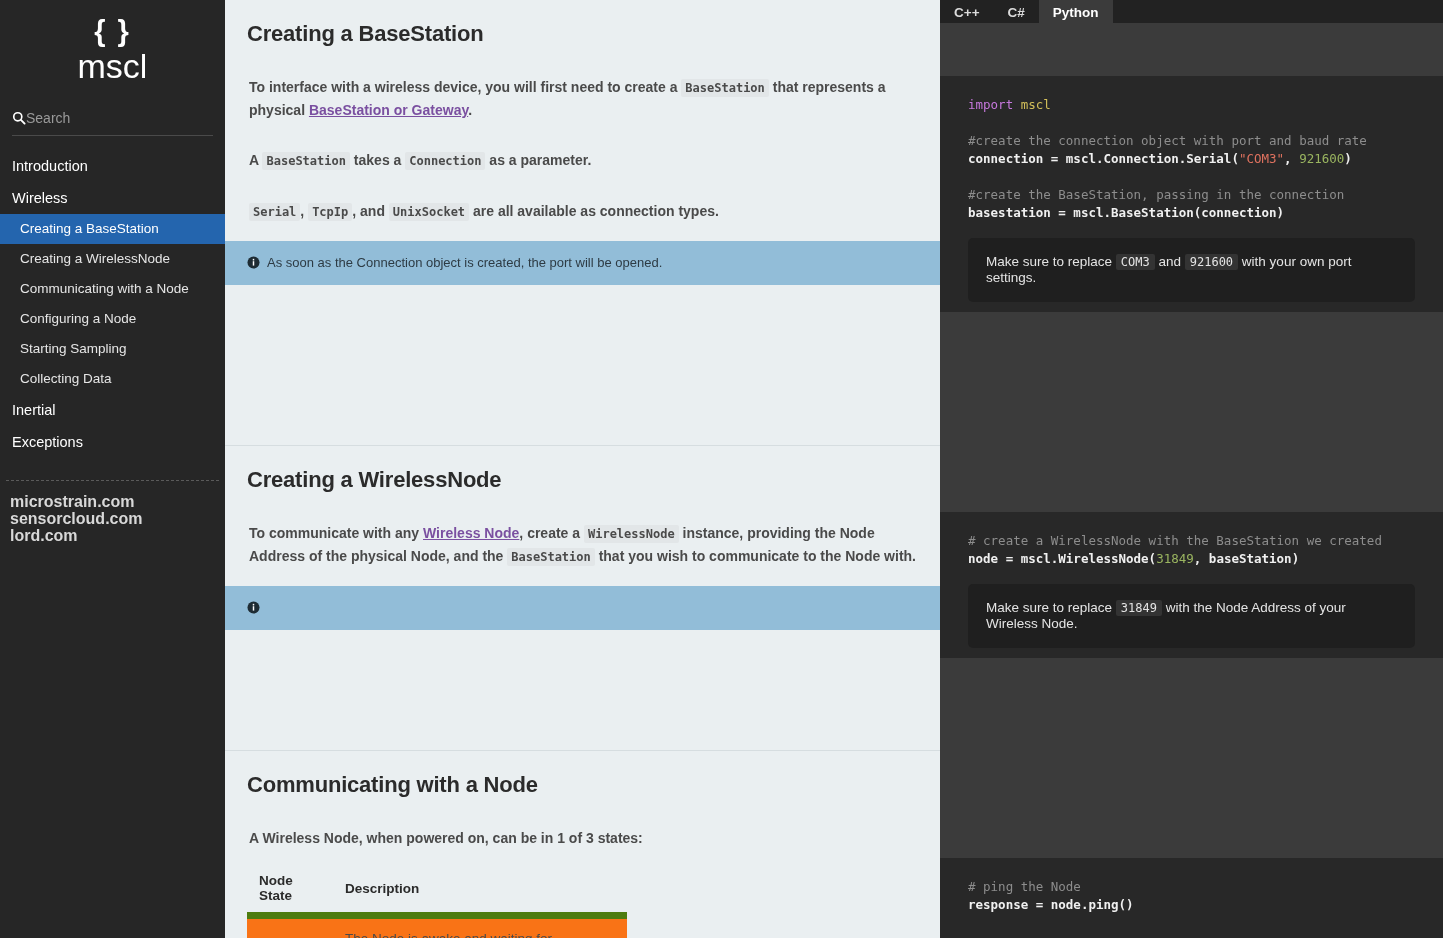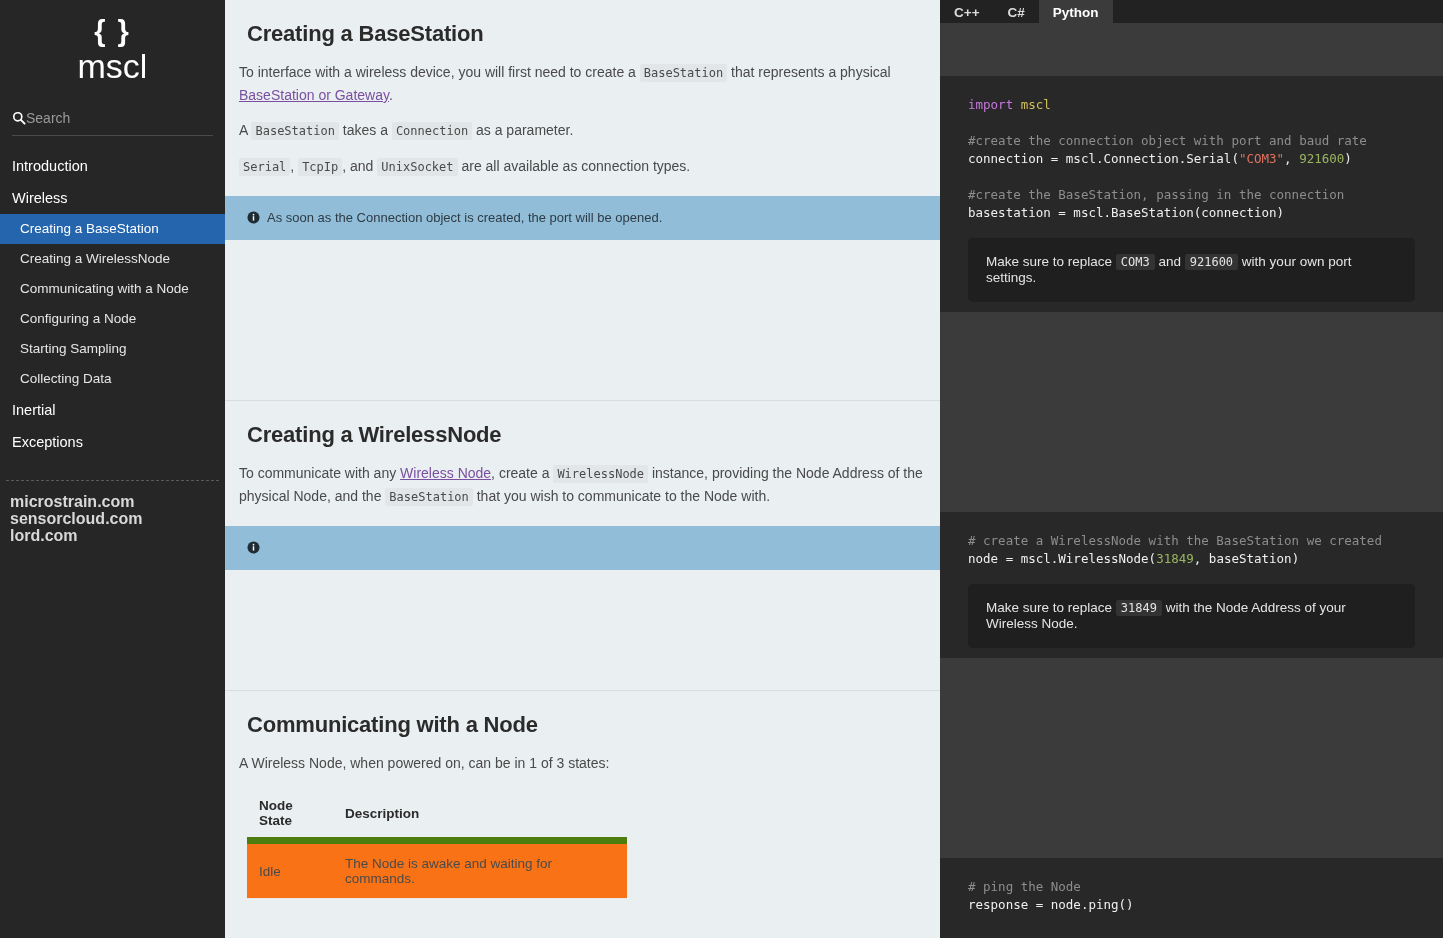"To interface with a wireless" p.para { font-weight: none -> bold; margin-top: 13px -> 28px; padding: 0 14px -> 0 24px }
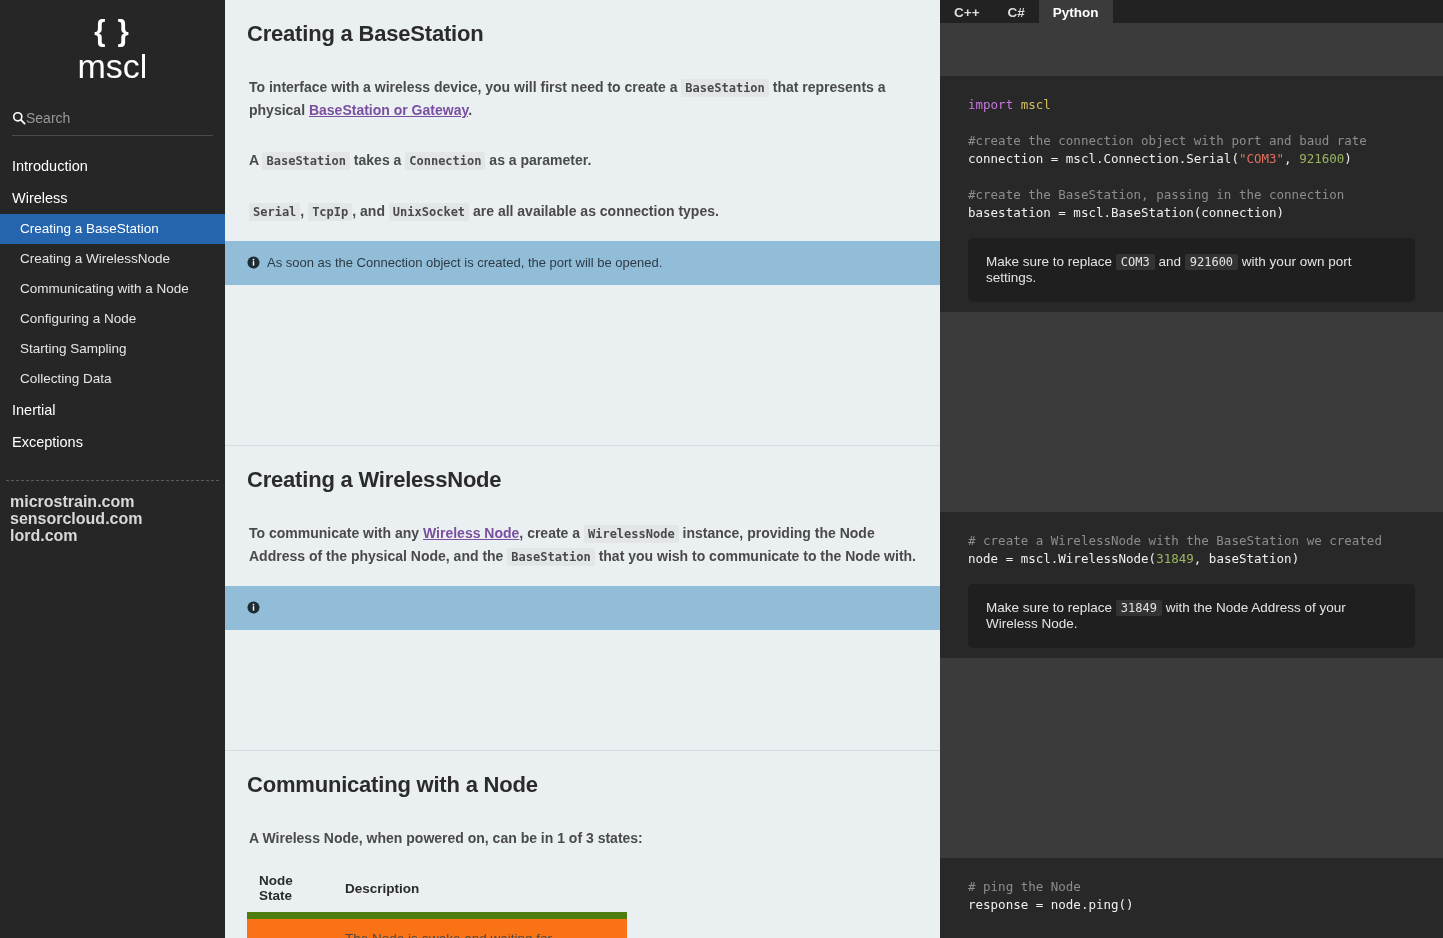"connection = mscl.Connection.Serial(" .c-var { font-weight: 400 -> 700 }
